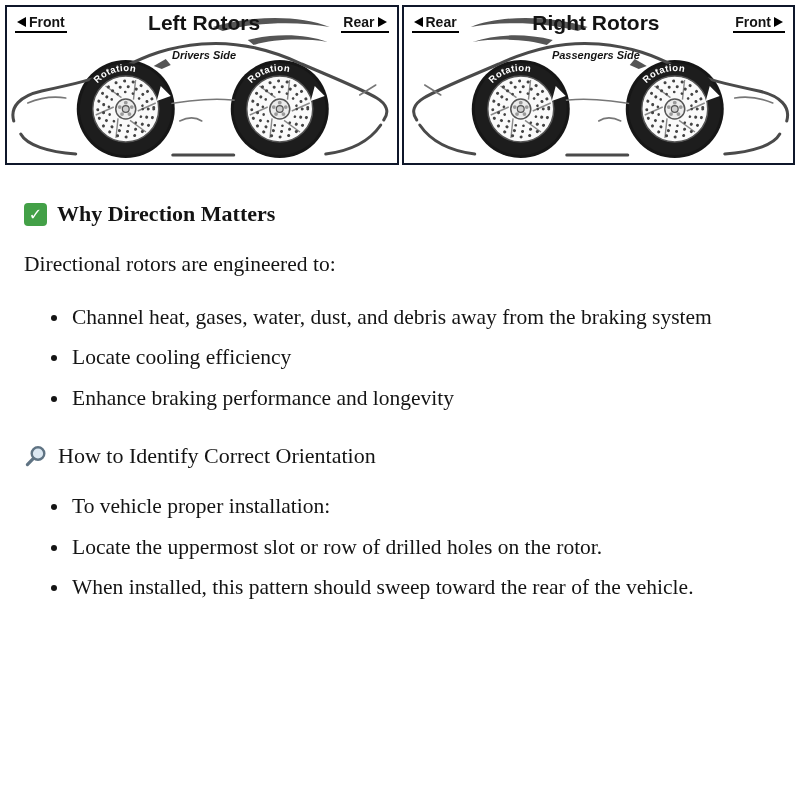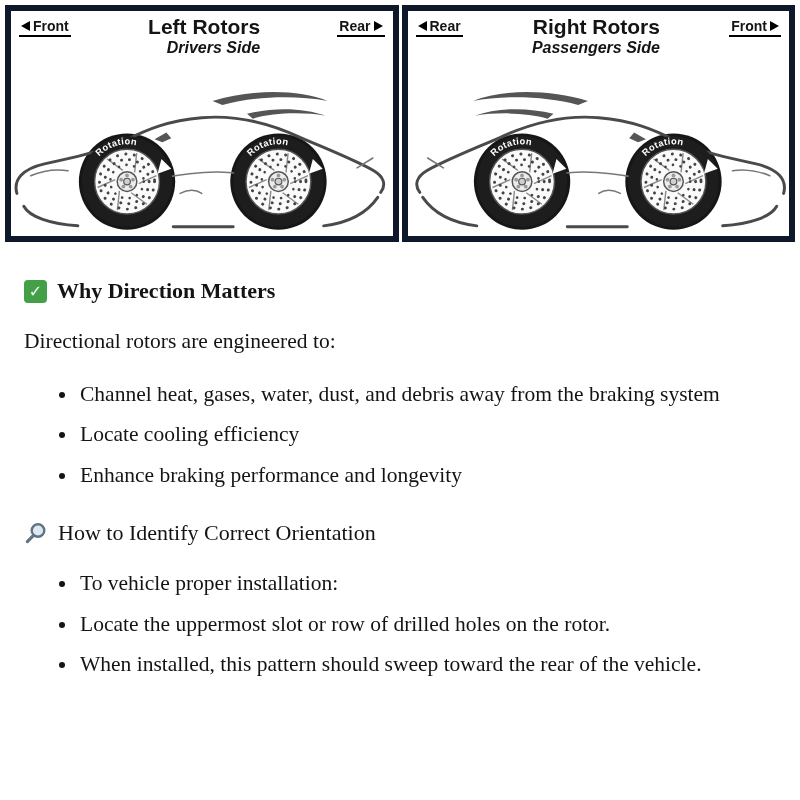"Front" .panel { border: 6px solid #0f172a -> 2px solid #0f172a; height: 237px -> 160px }
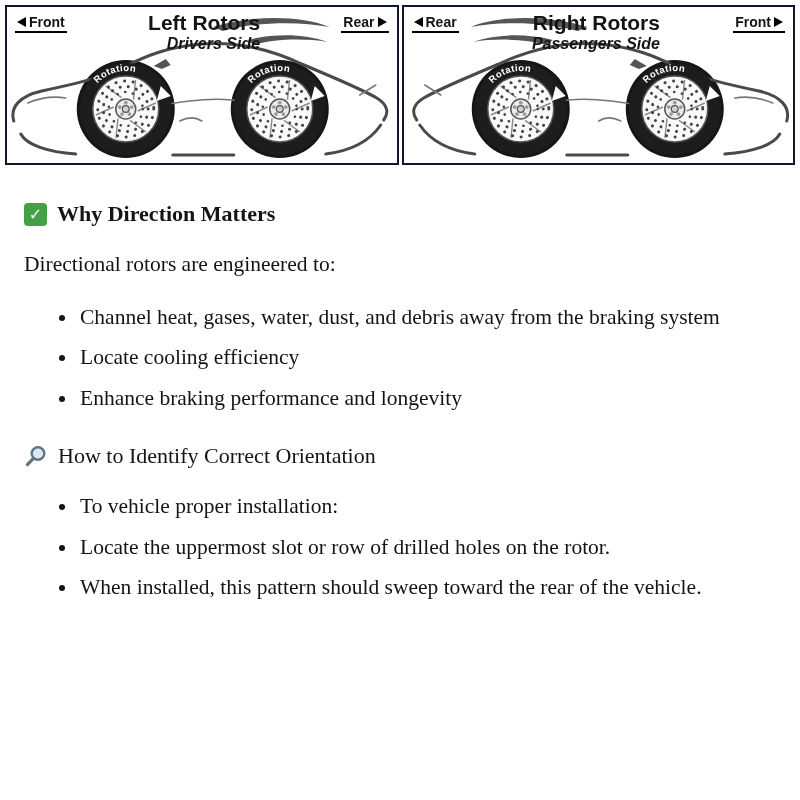"Left Rotors" .title-block { align-items: flex-end -> center }
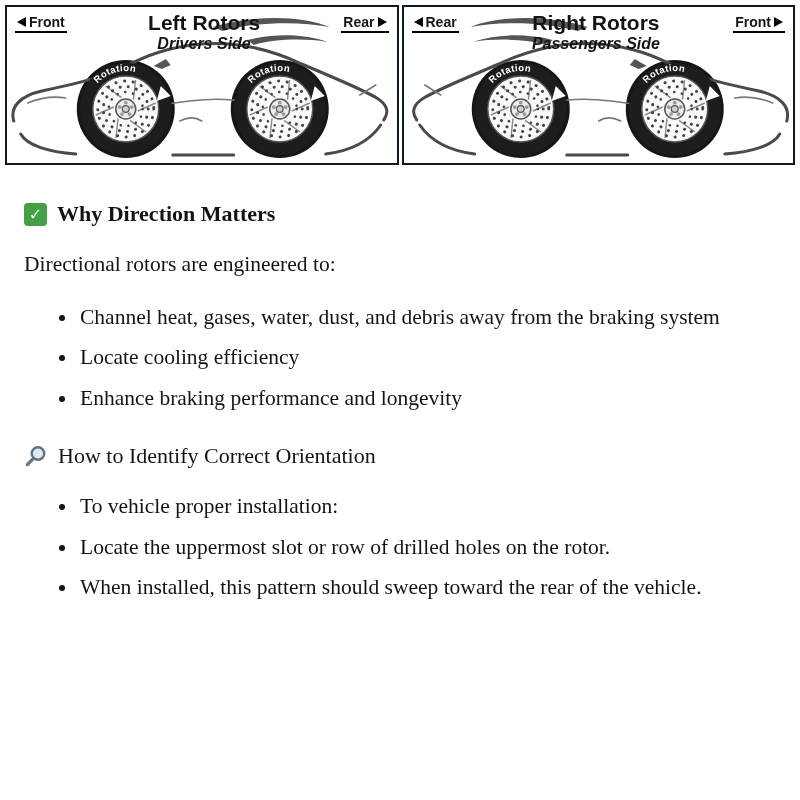"Drivers Side" .panel-sub { font-size: 16px -> 11px; margin-top: 1px -> 15px }
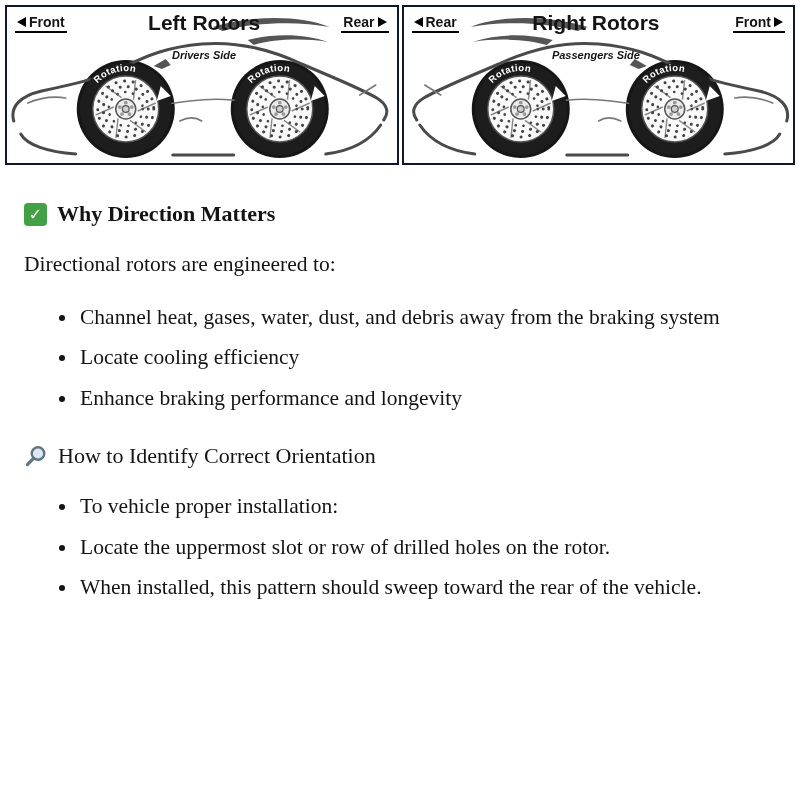"Channel heat, gases, water, dust," li { margin: 0 0 6px 12px -> 0 0 6px 4px }
